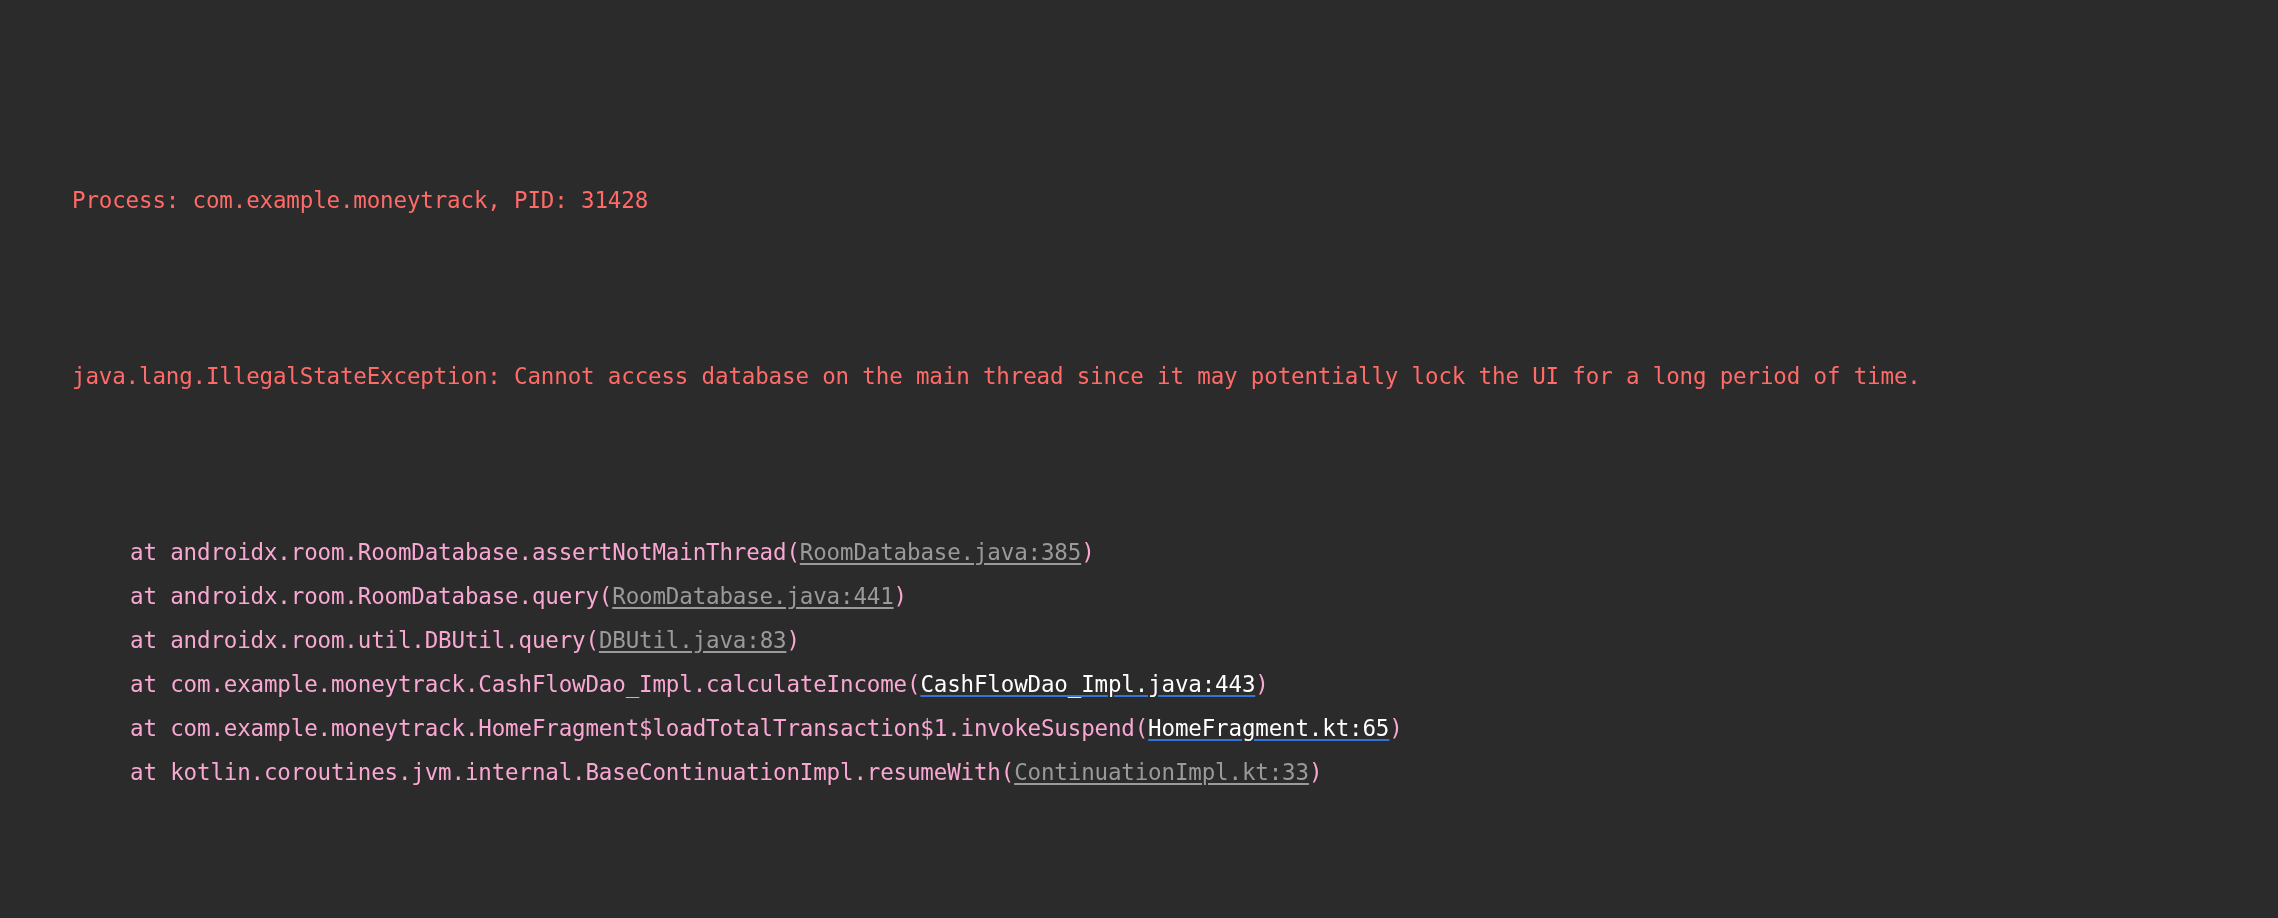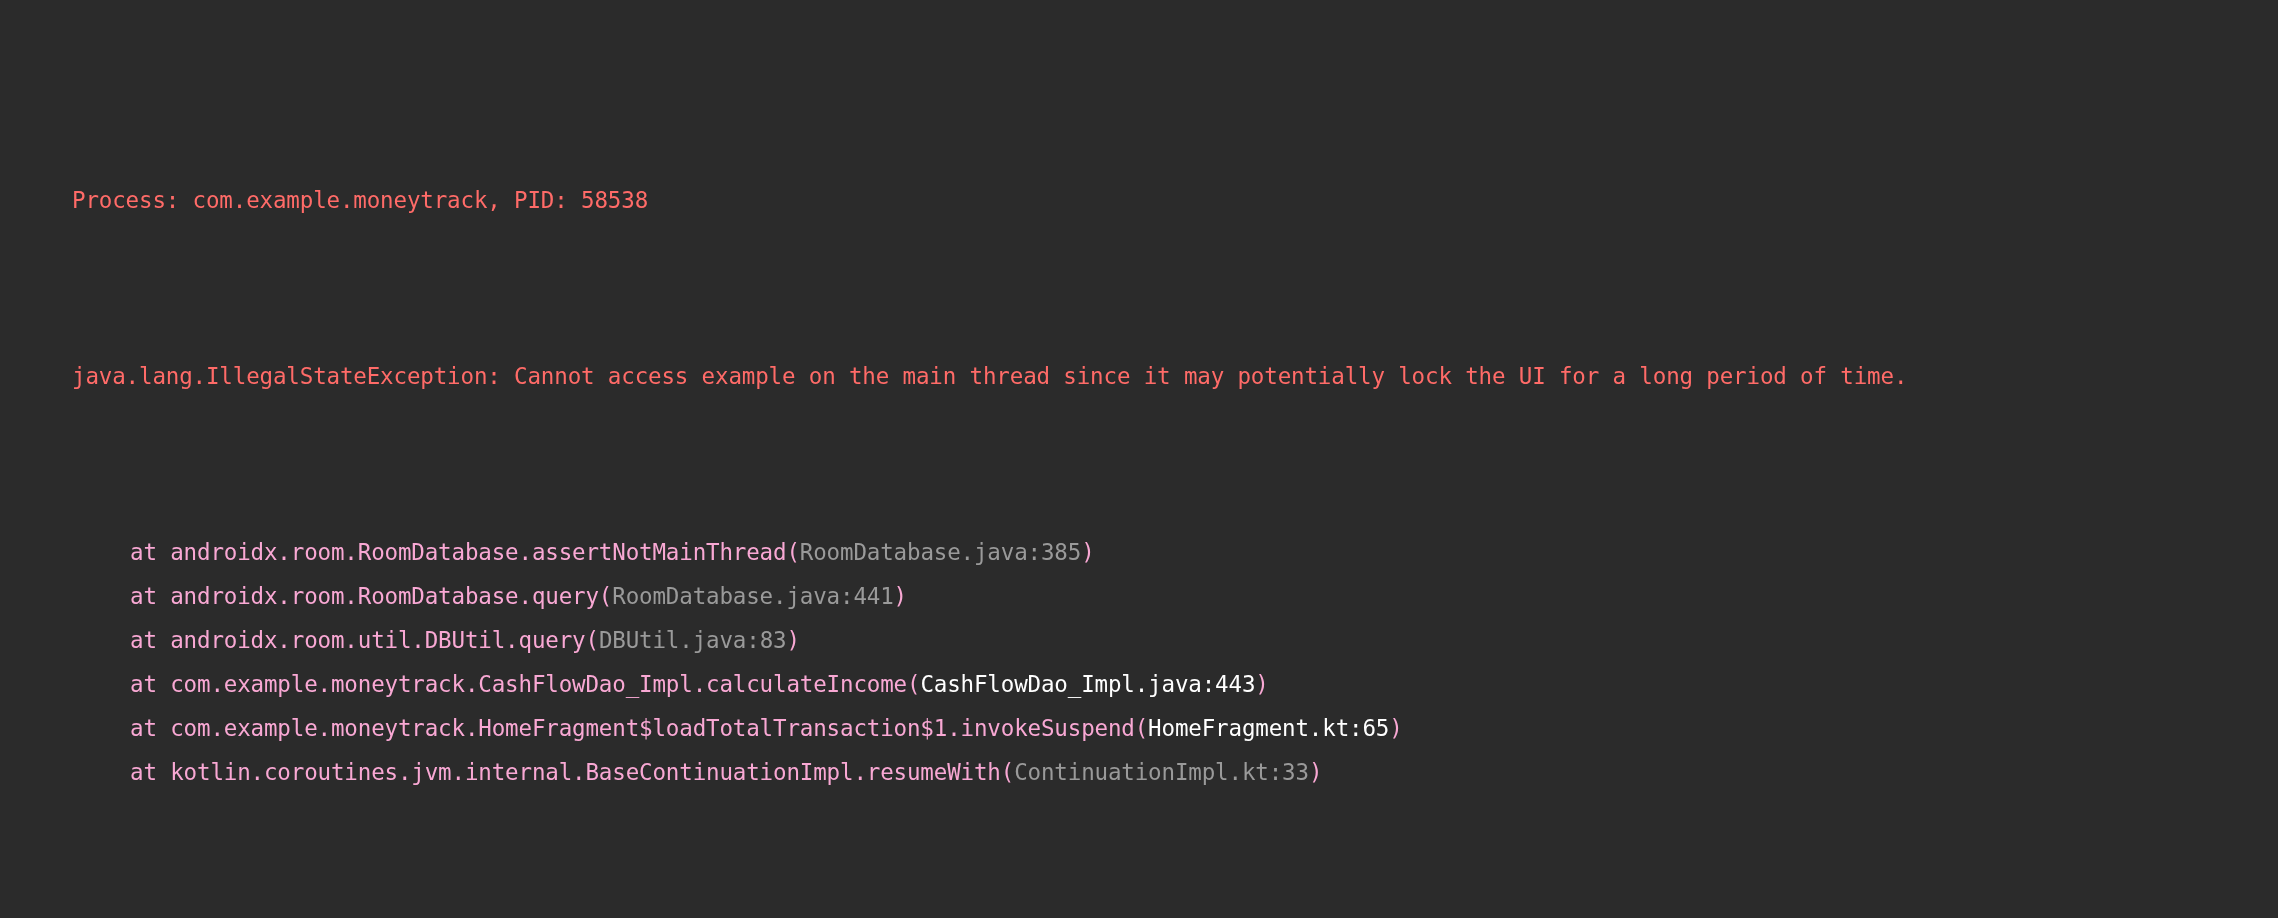"Process: com.example.moneytrack, PID:" div.log-line { text: 58538 -> 31428 }
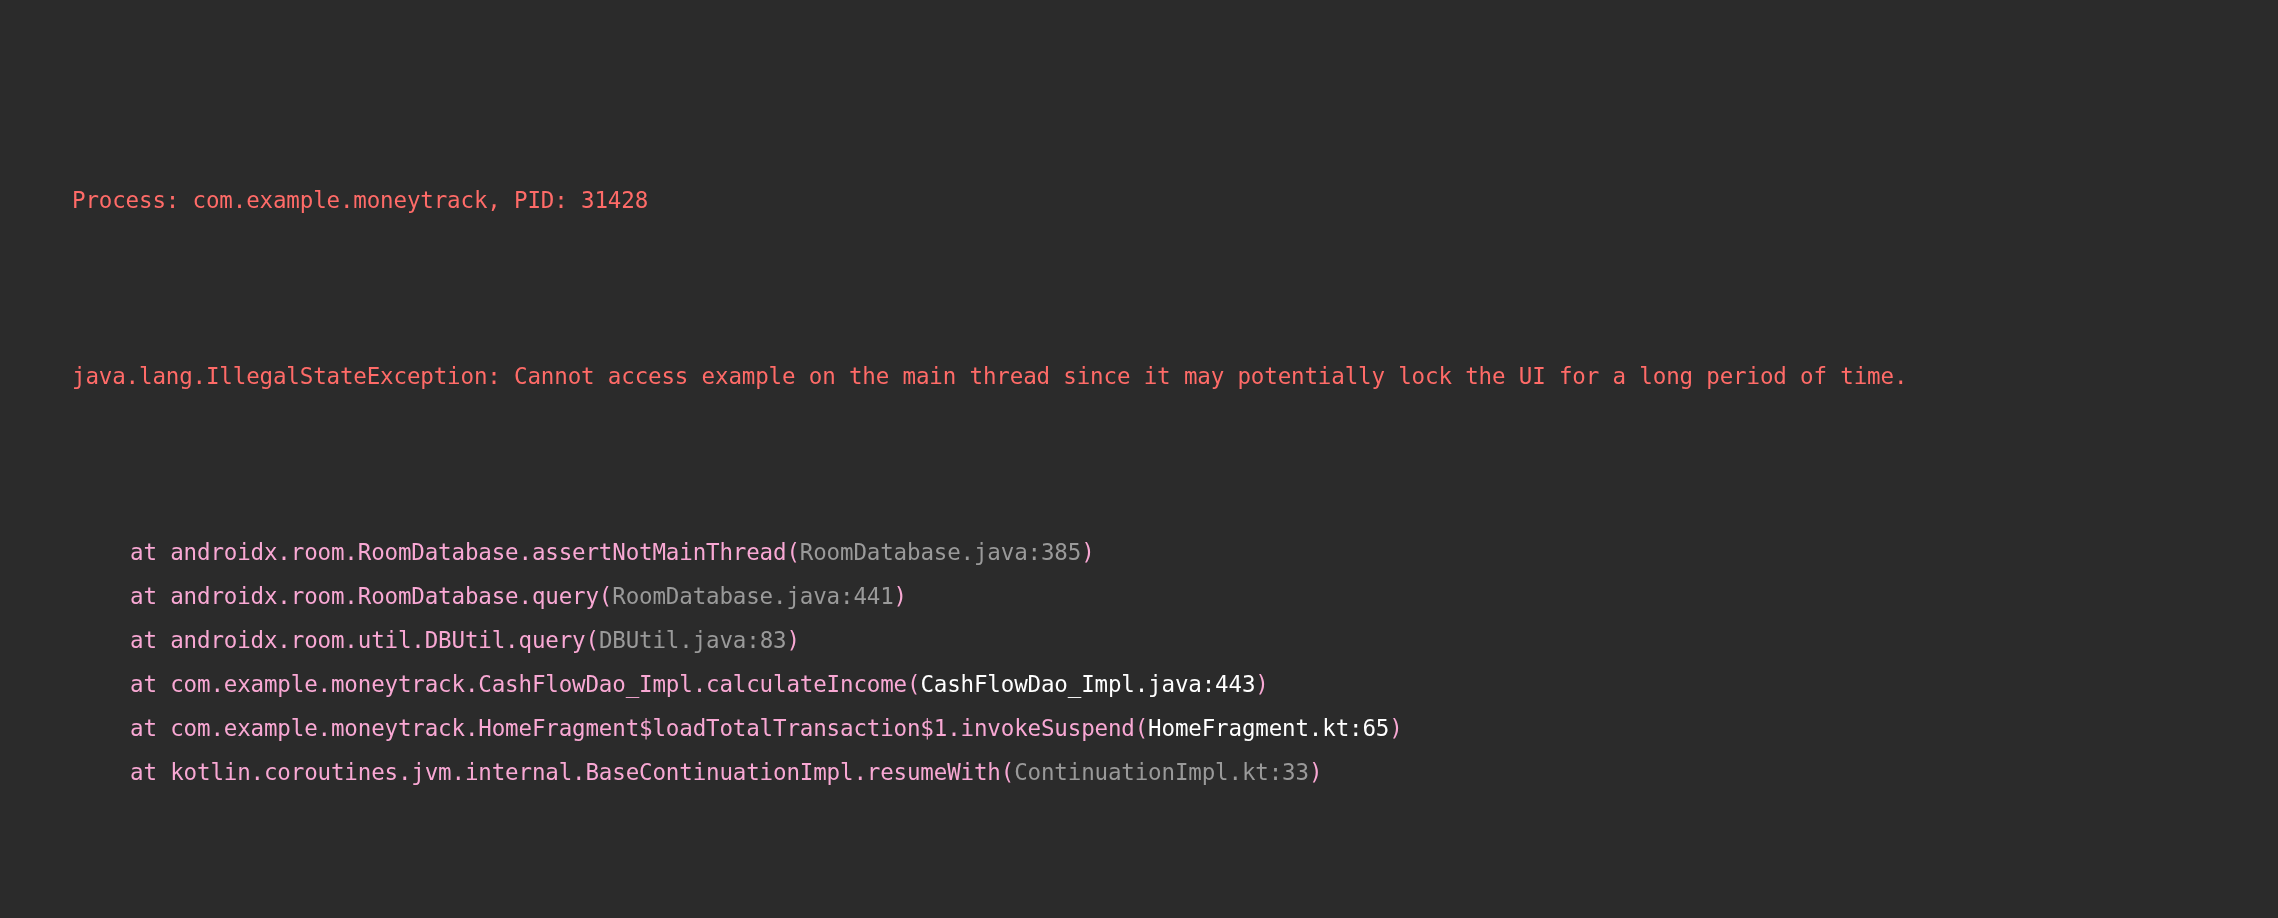"java.lang.IllegalStateException: Cannot" div.log-line { text: example -> database }
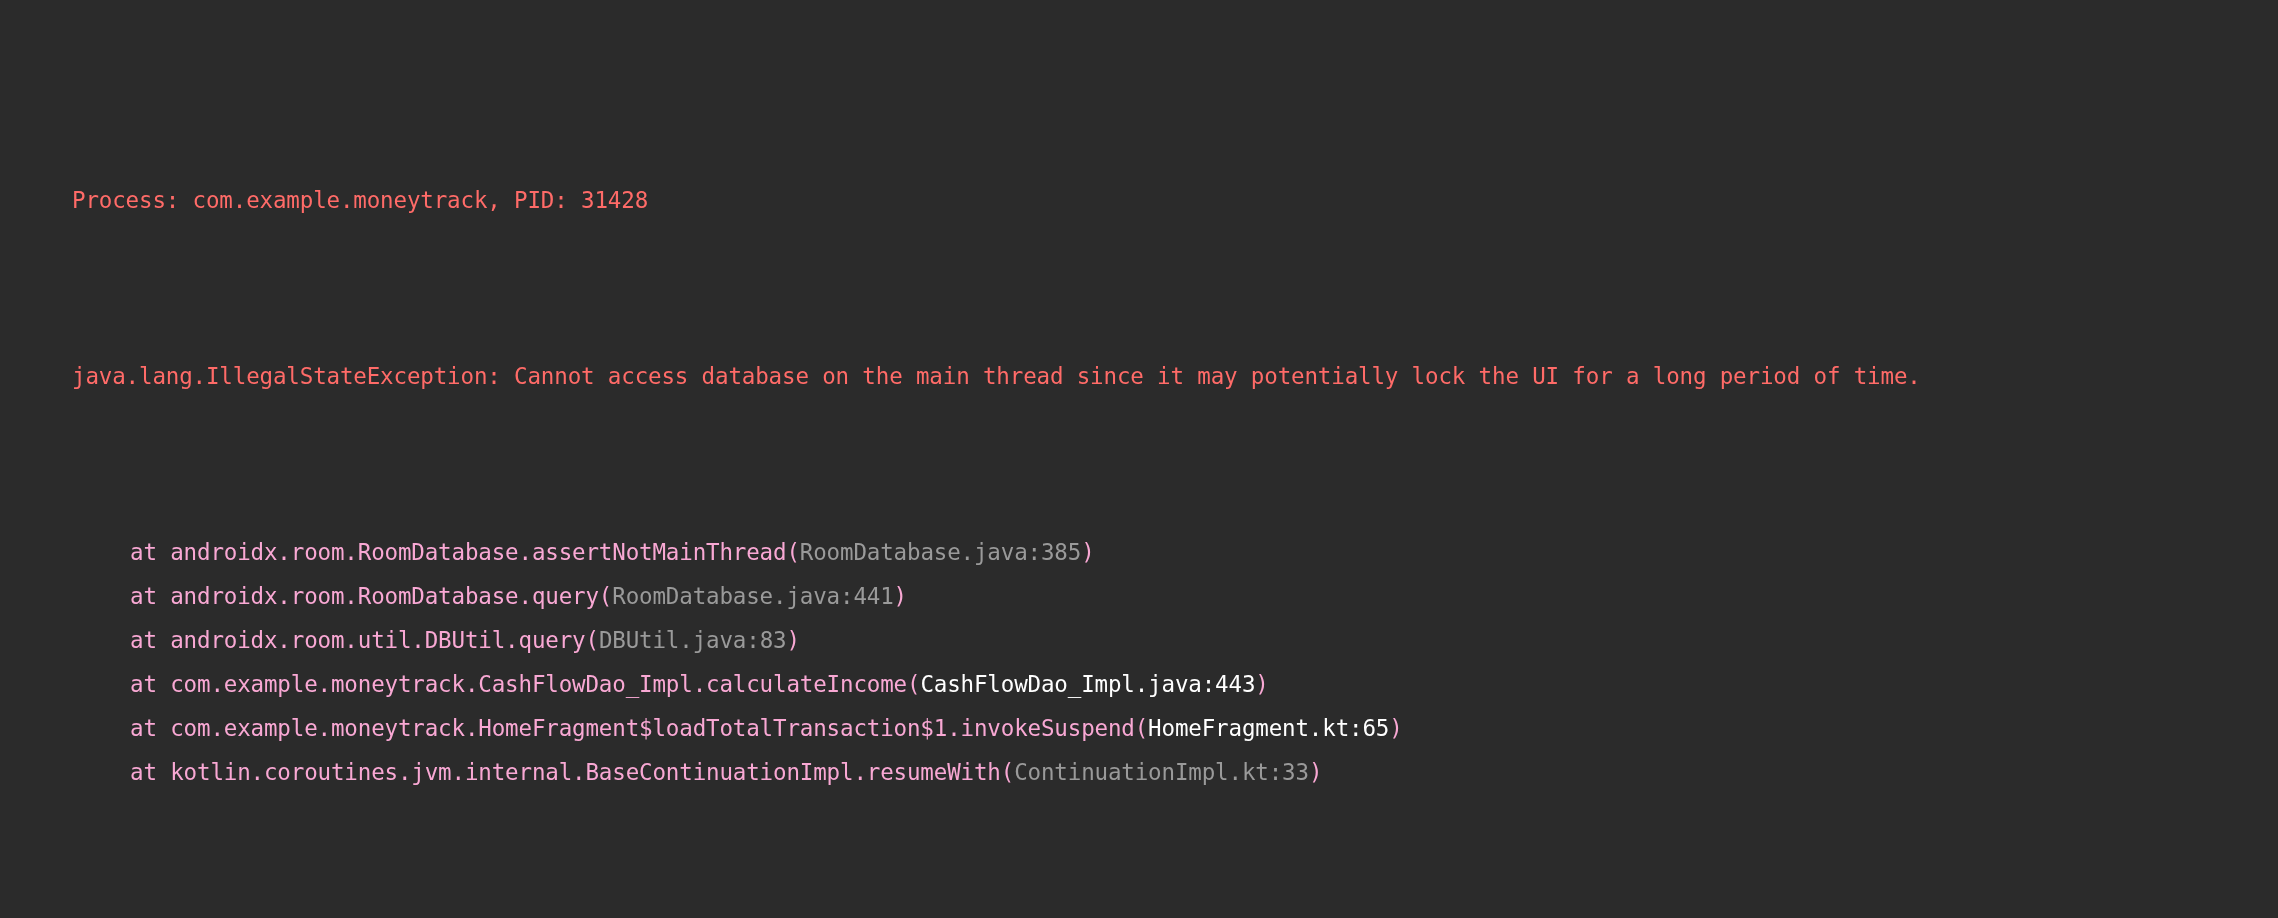"RoomDatabase.java:385" a.link-file { text-decoration: none -> underline }
